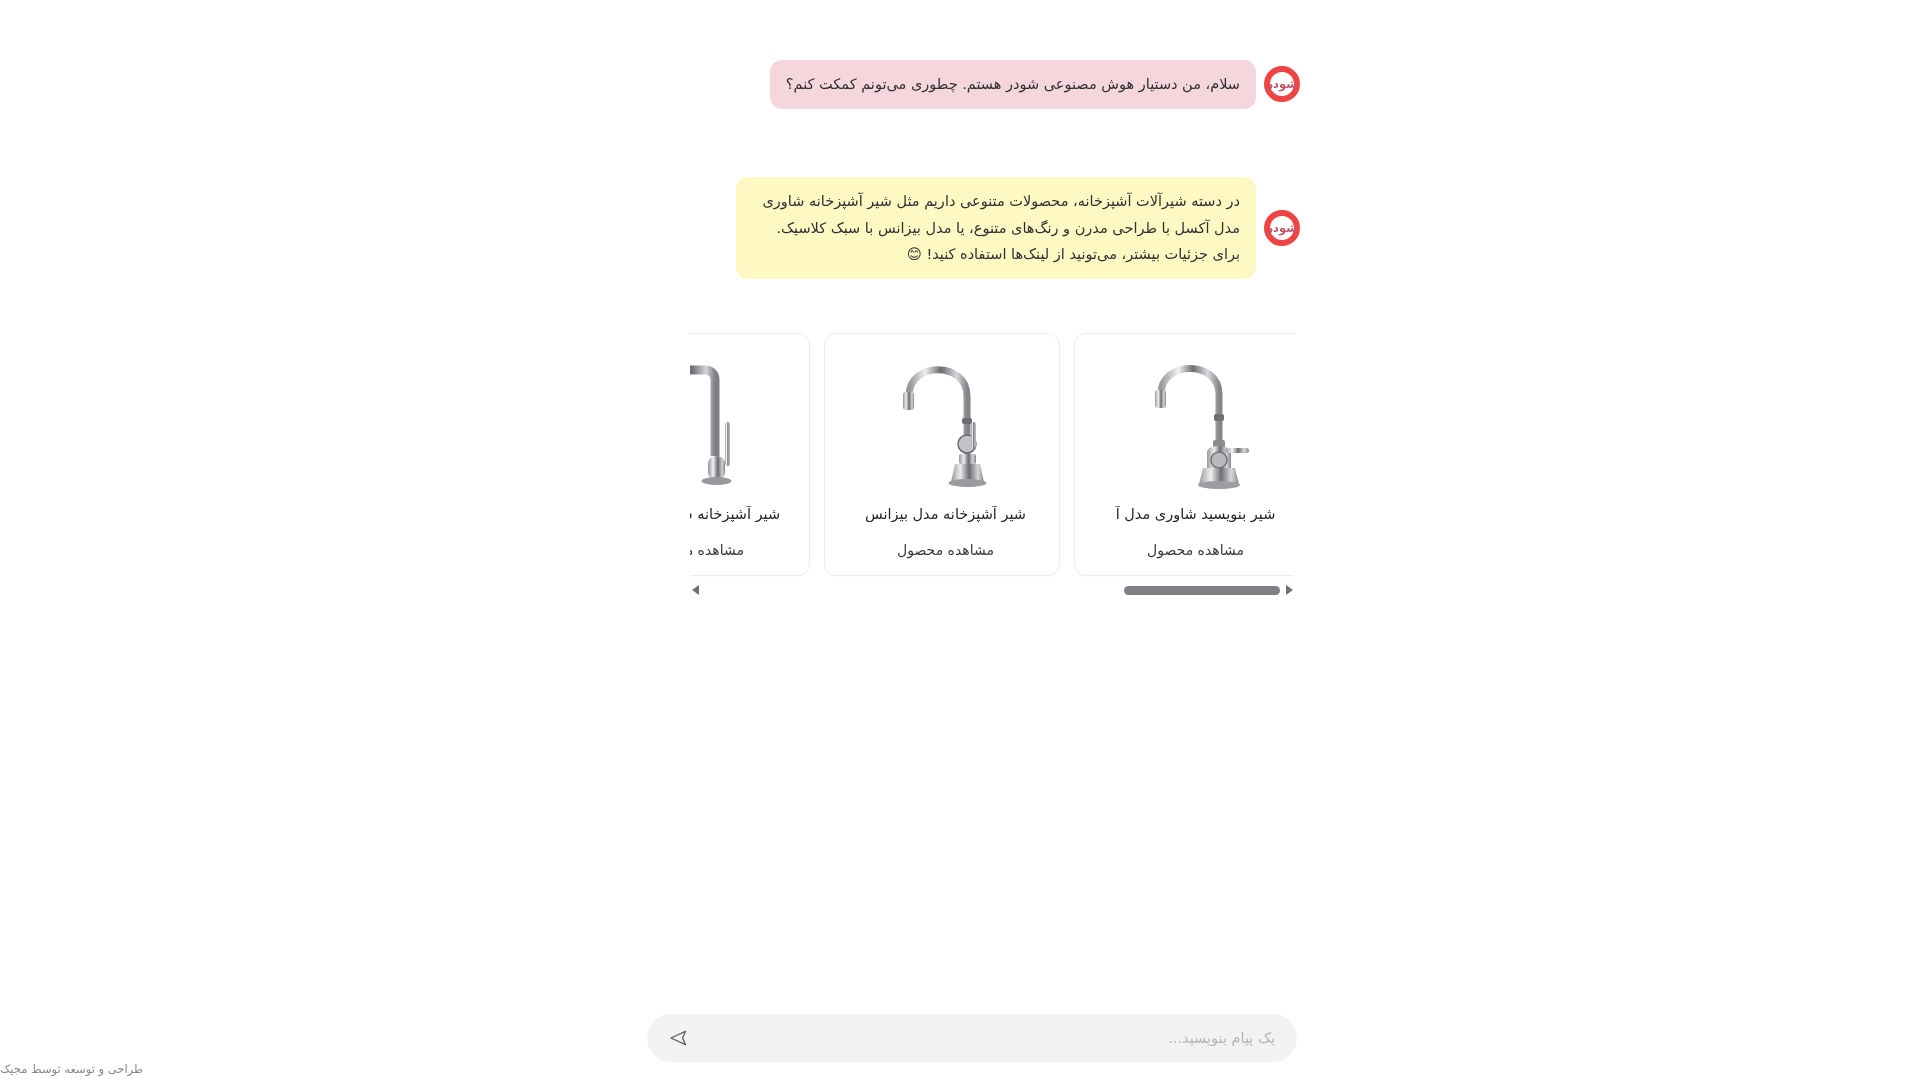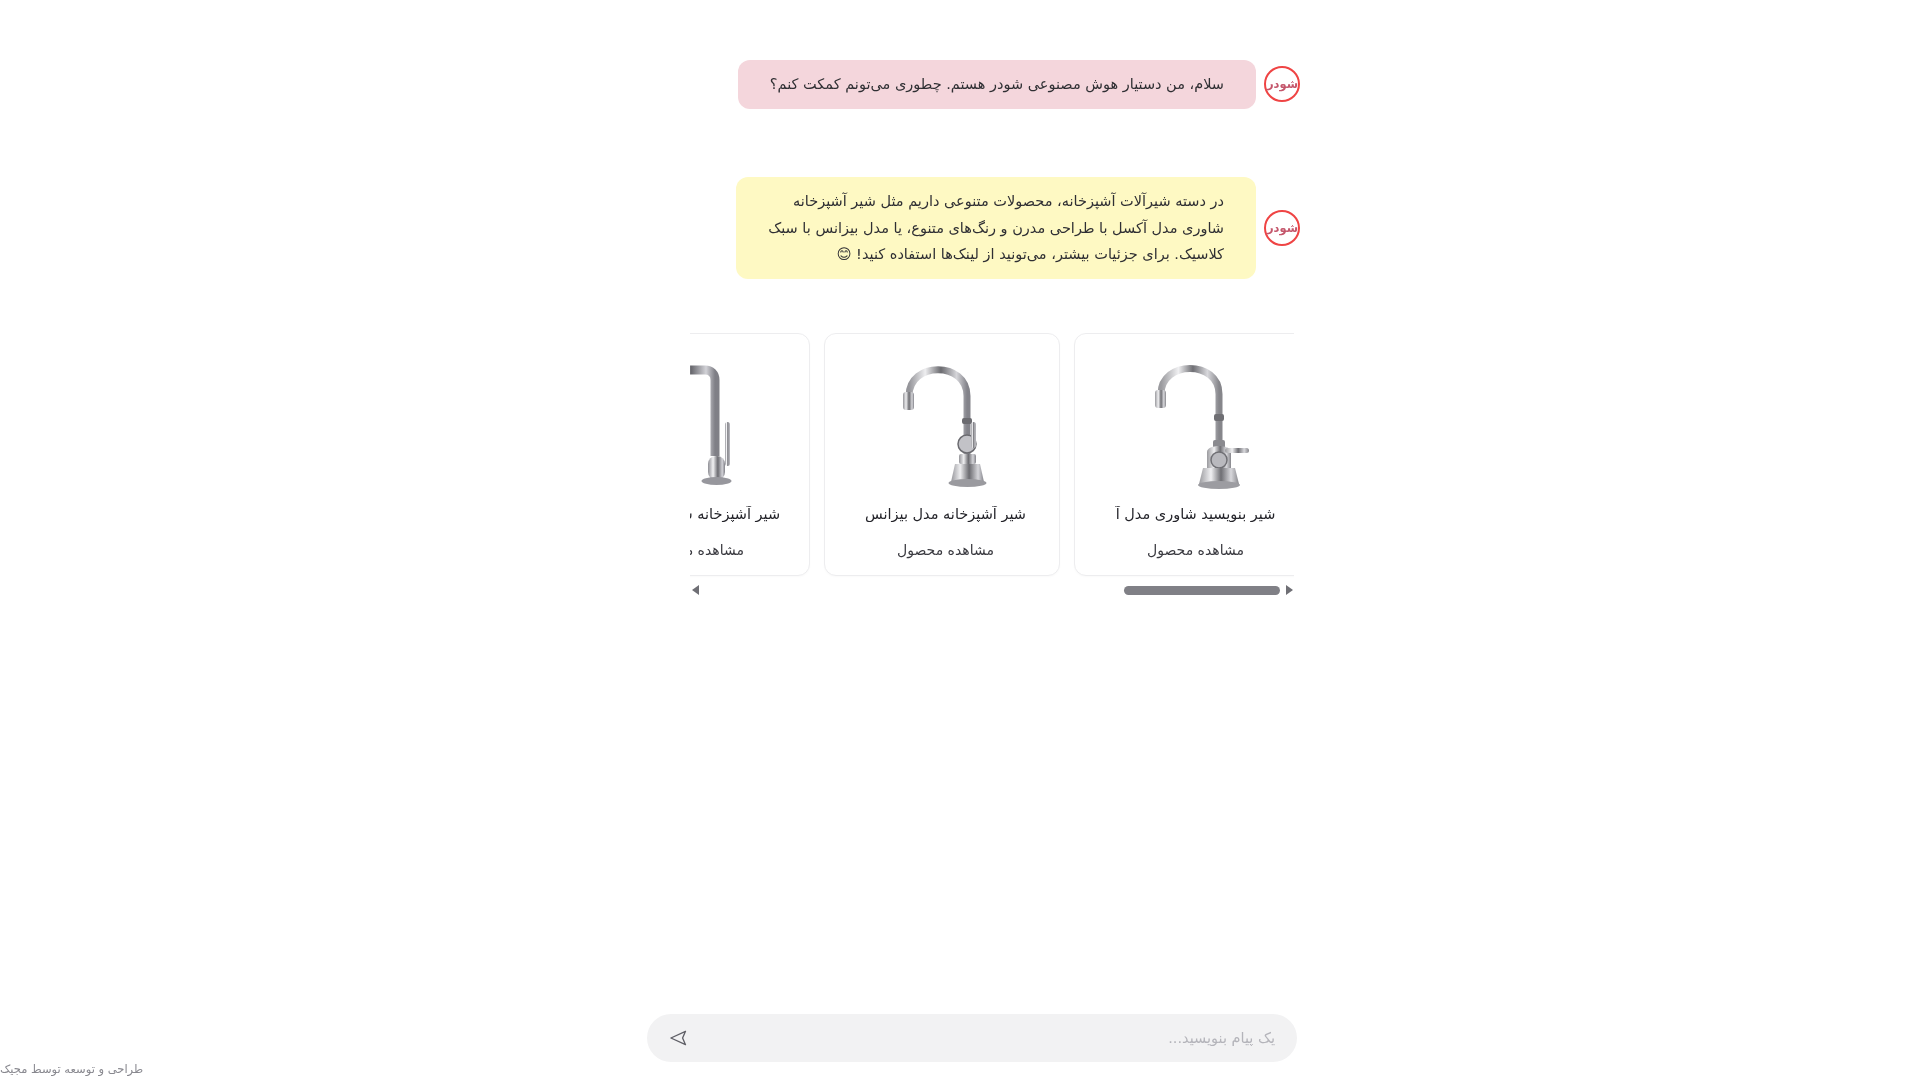"سلام، من دستیار هوش مصنوعی" .bubble { padding: 11px 32px -> 11px 16px }
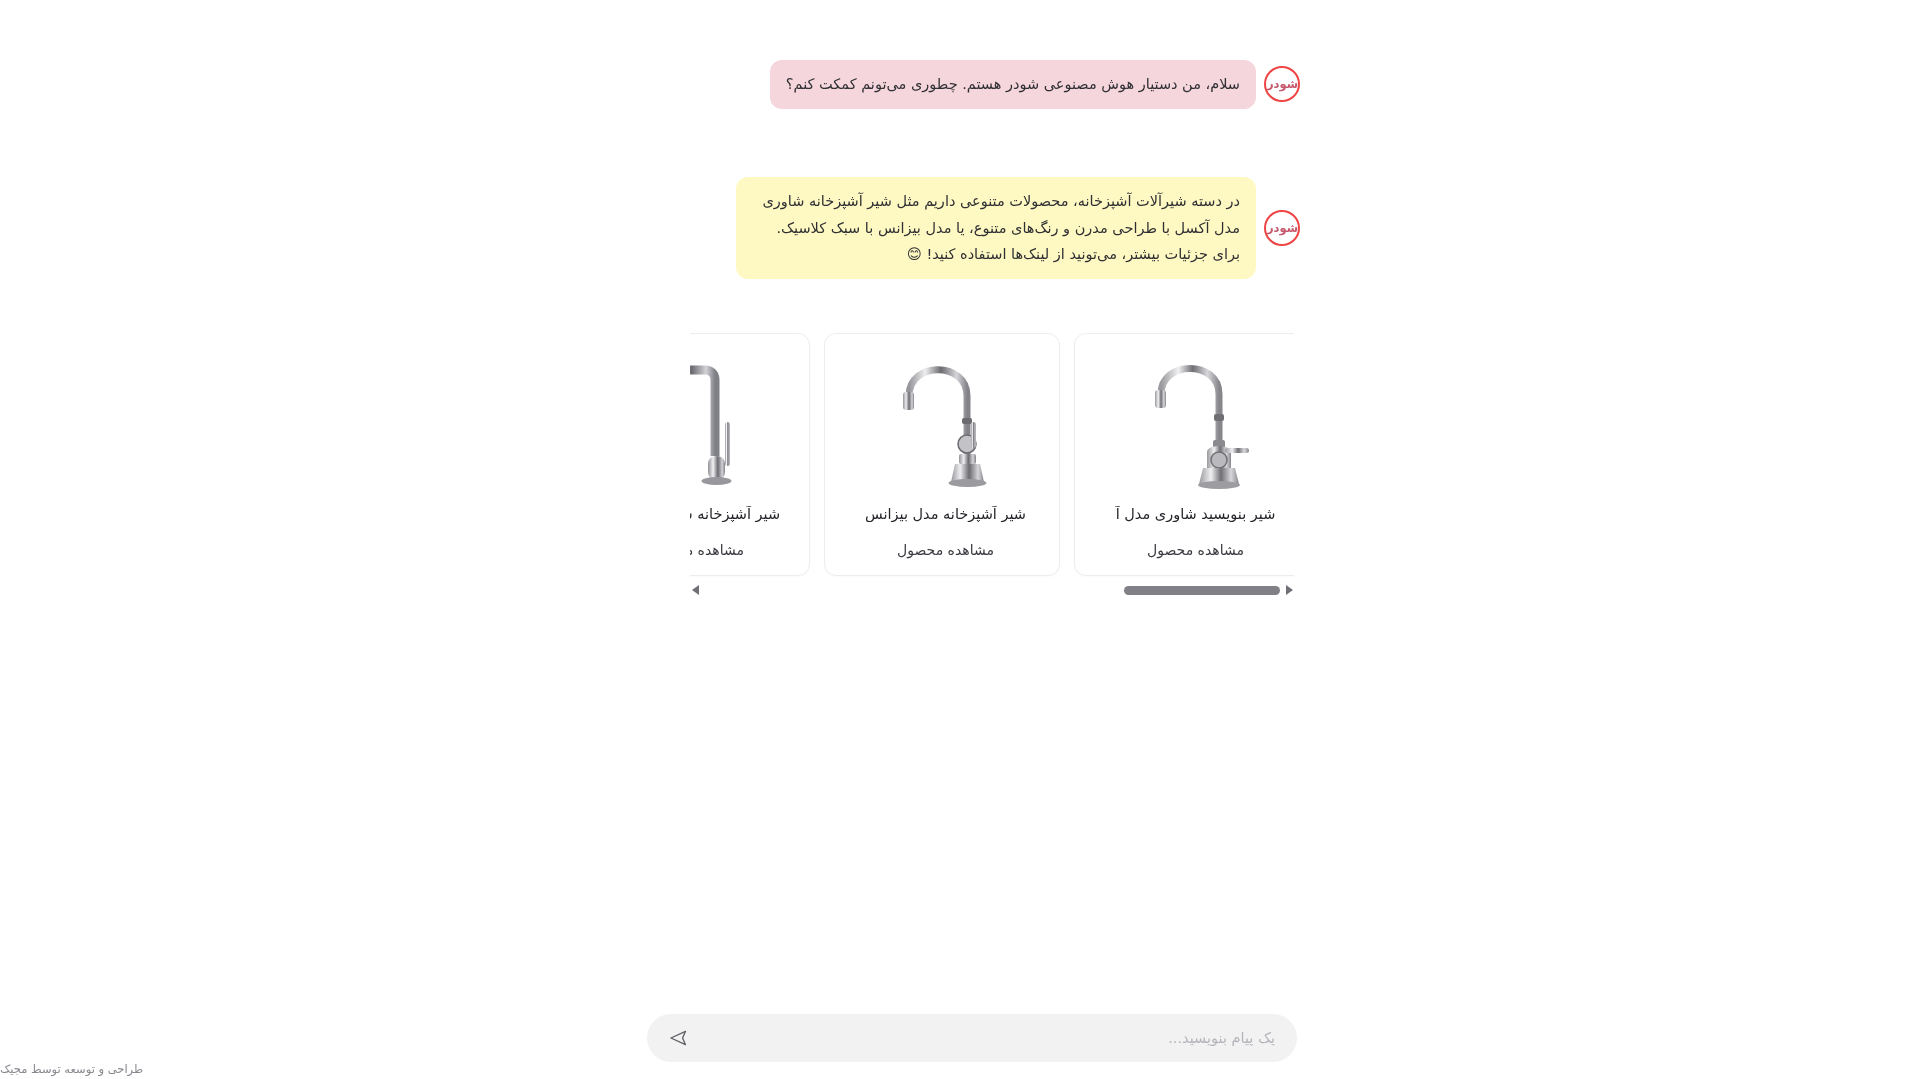"شودر" .avatar { border: 2px solid #ef4444 -> 6px solid #ef4444; justify-content: none -> center }
